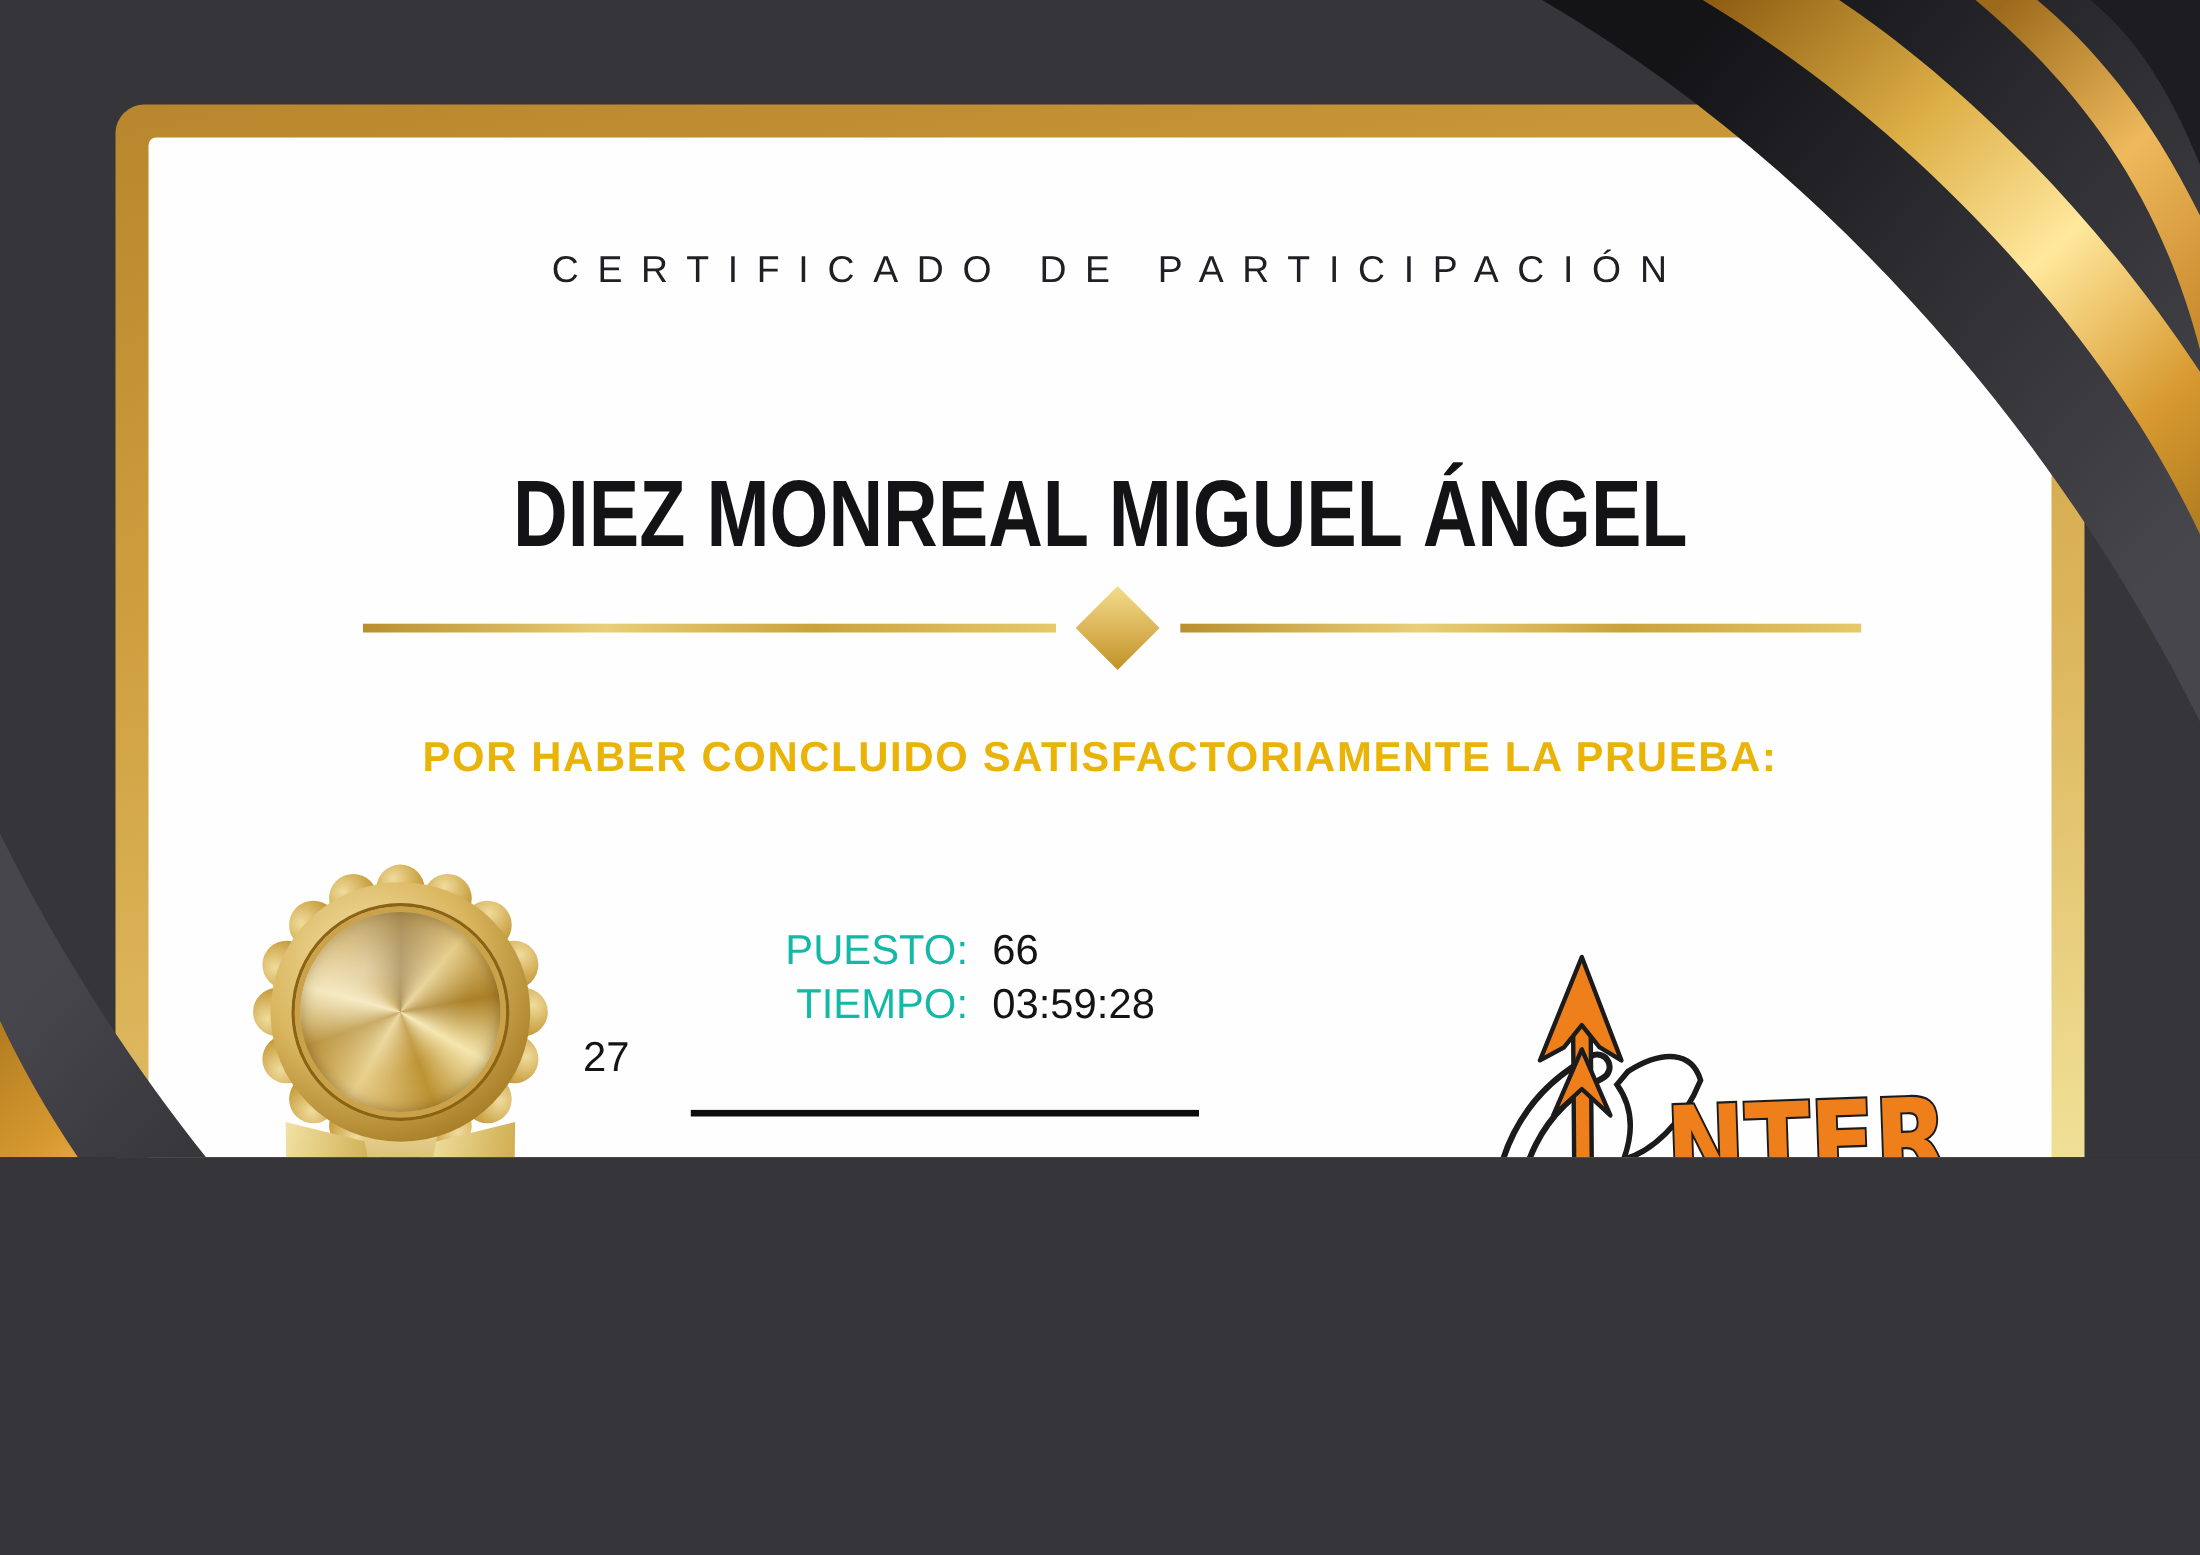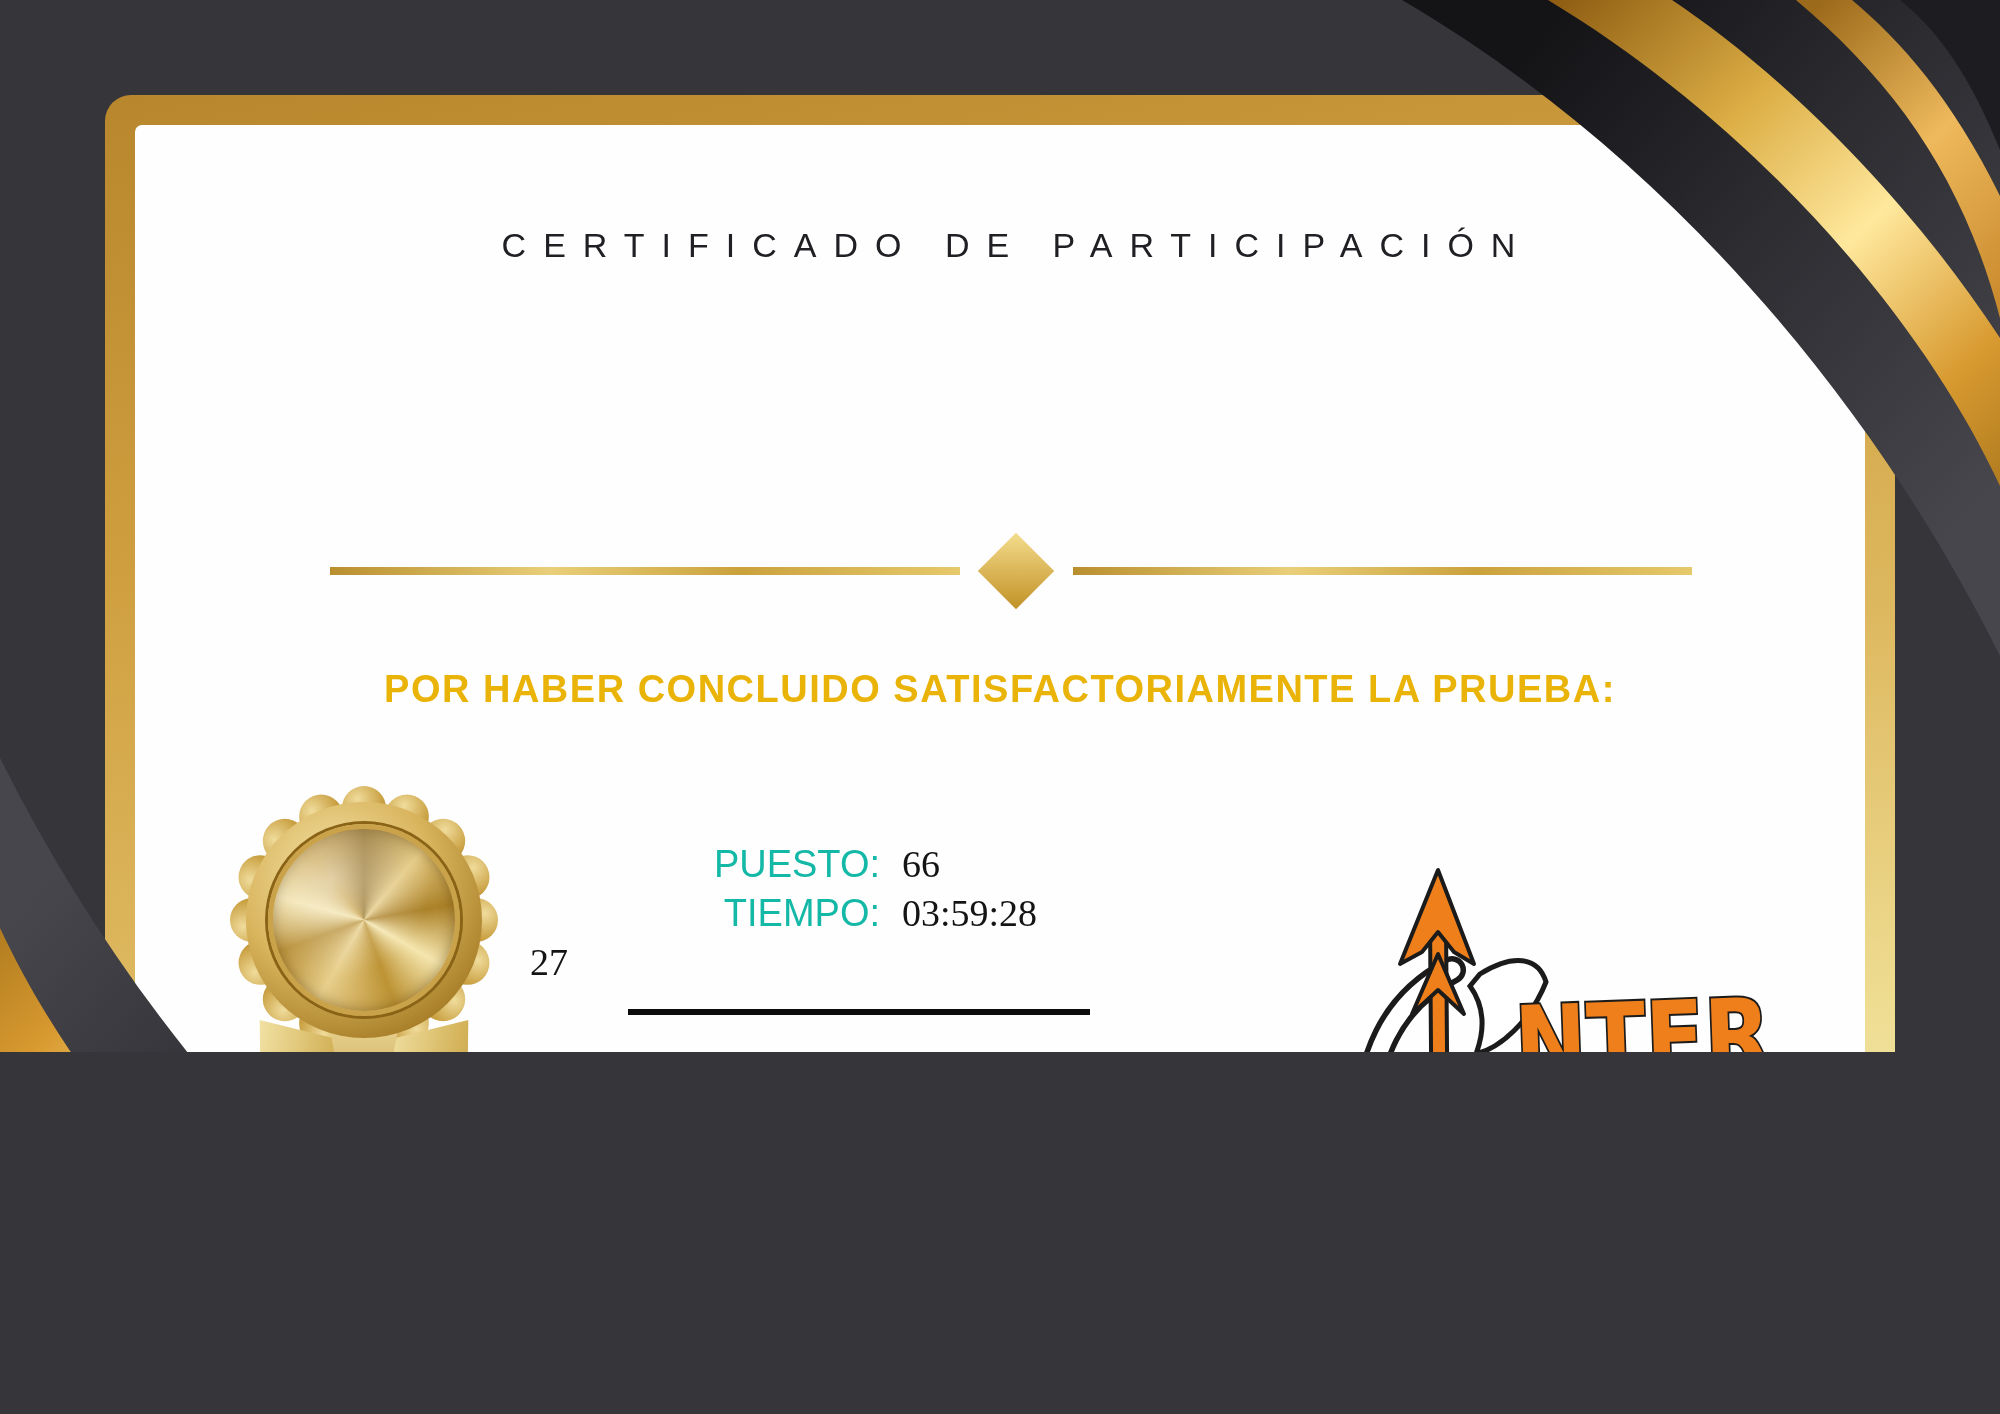"DIEZ MONREAL MIGUEL ÁNGEL" div.name-wrap { html: none -> <div> <span>DIEZ MONREAL MIGUEL ÁNGEL</span> </div> }
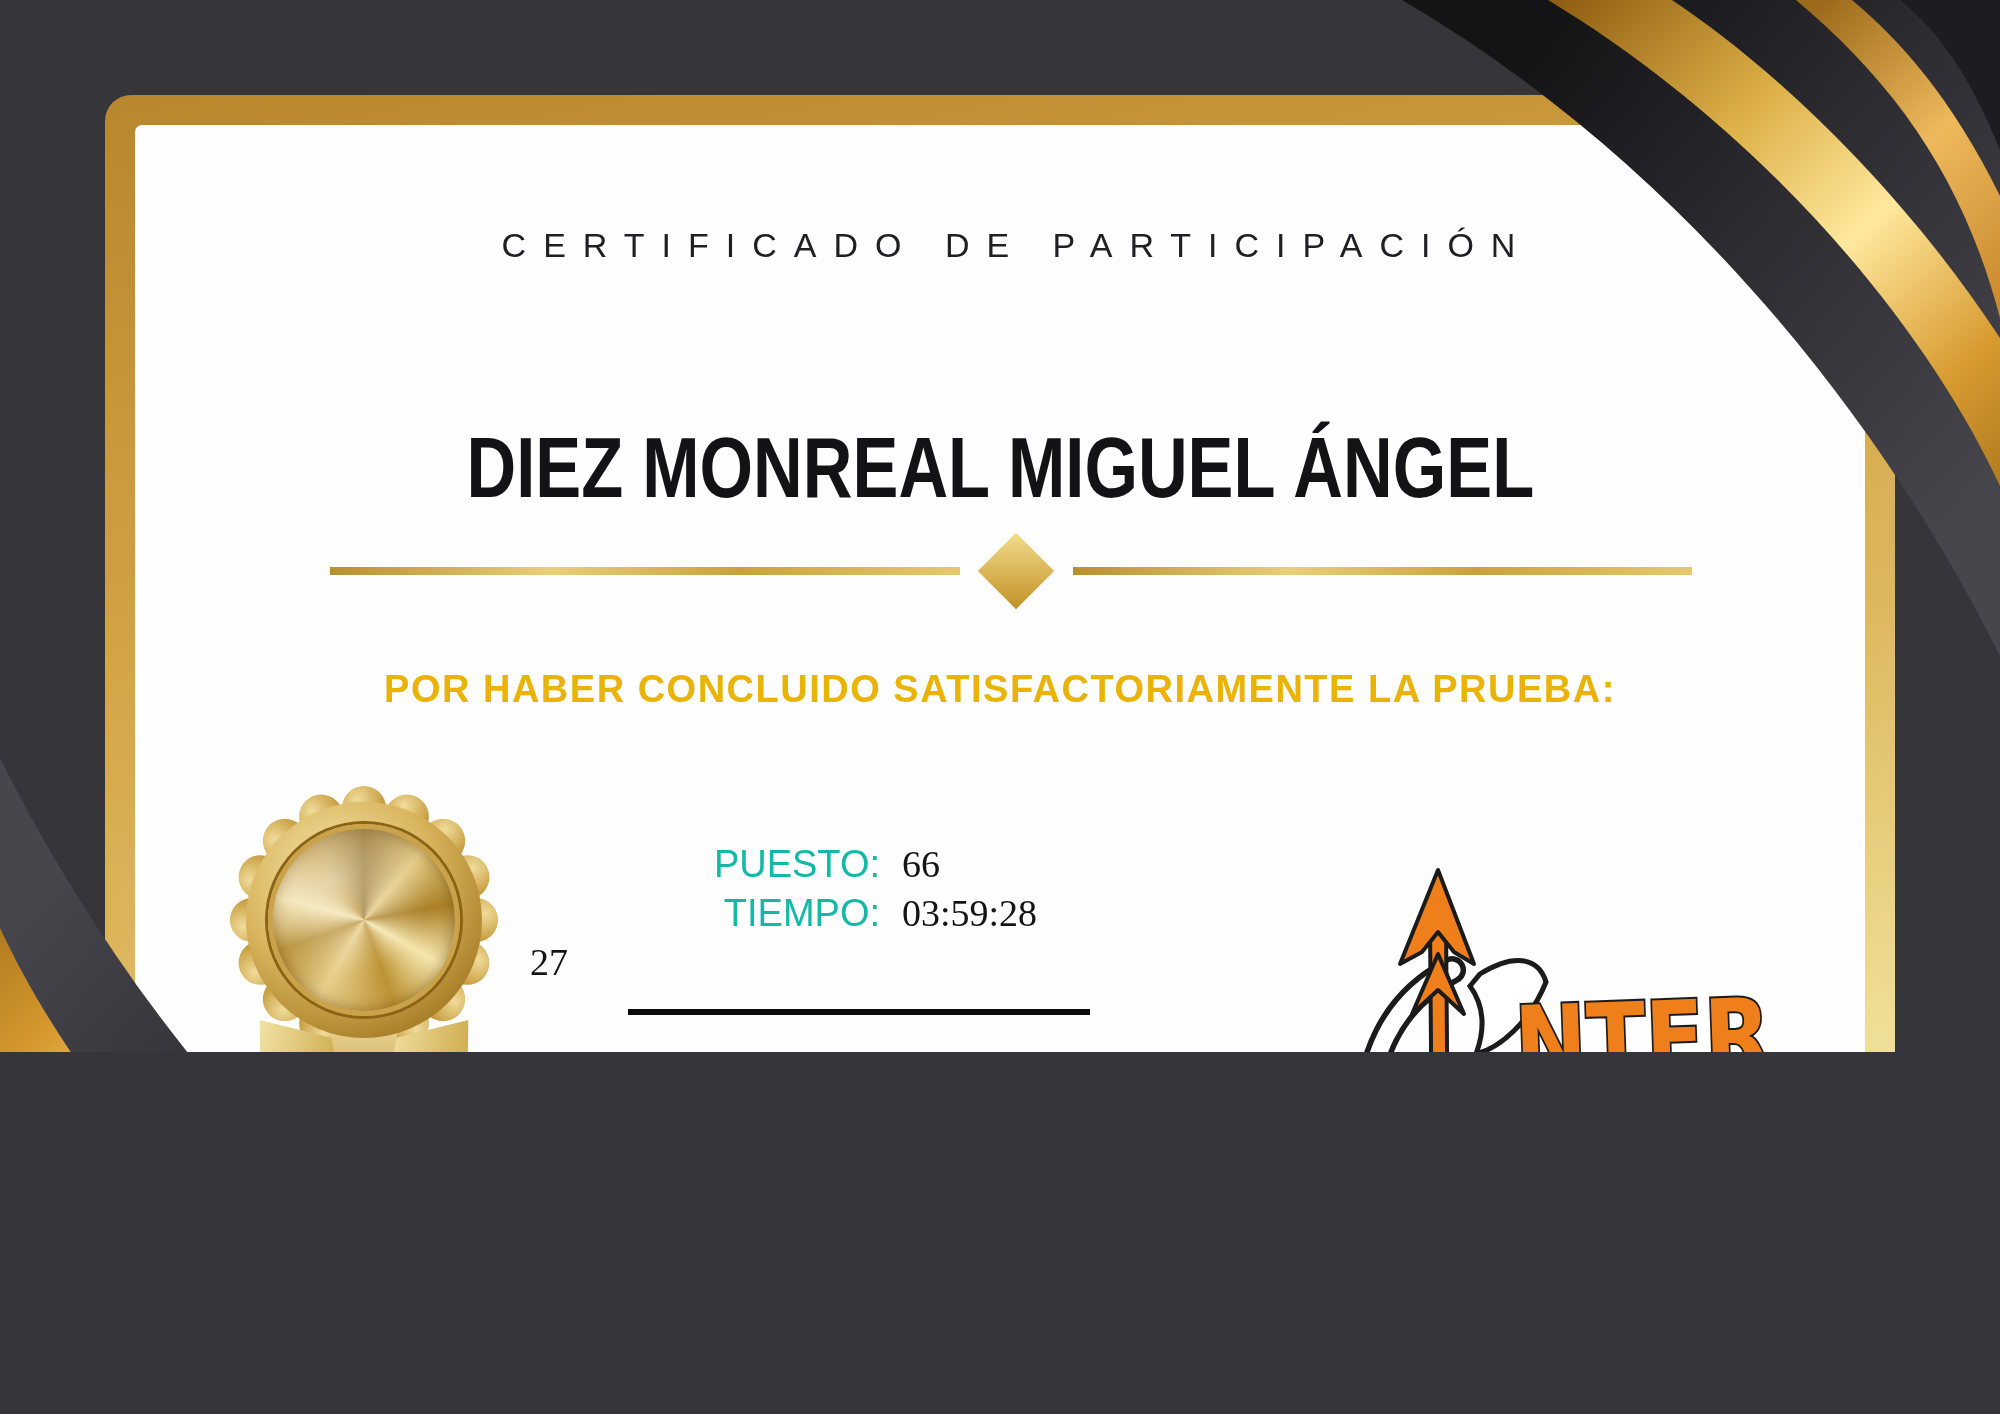"66" .f-value { font-family: Liberation Serif, serif -> Liberation Sans, sans-serif }
